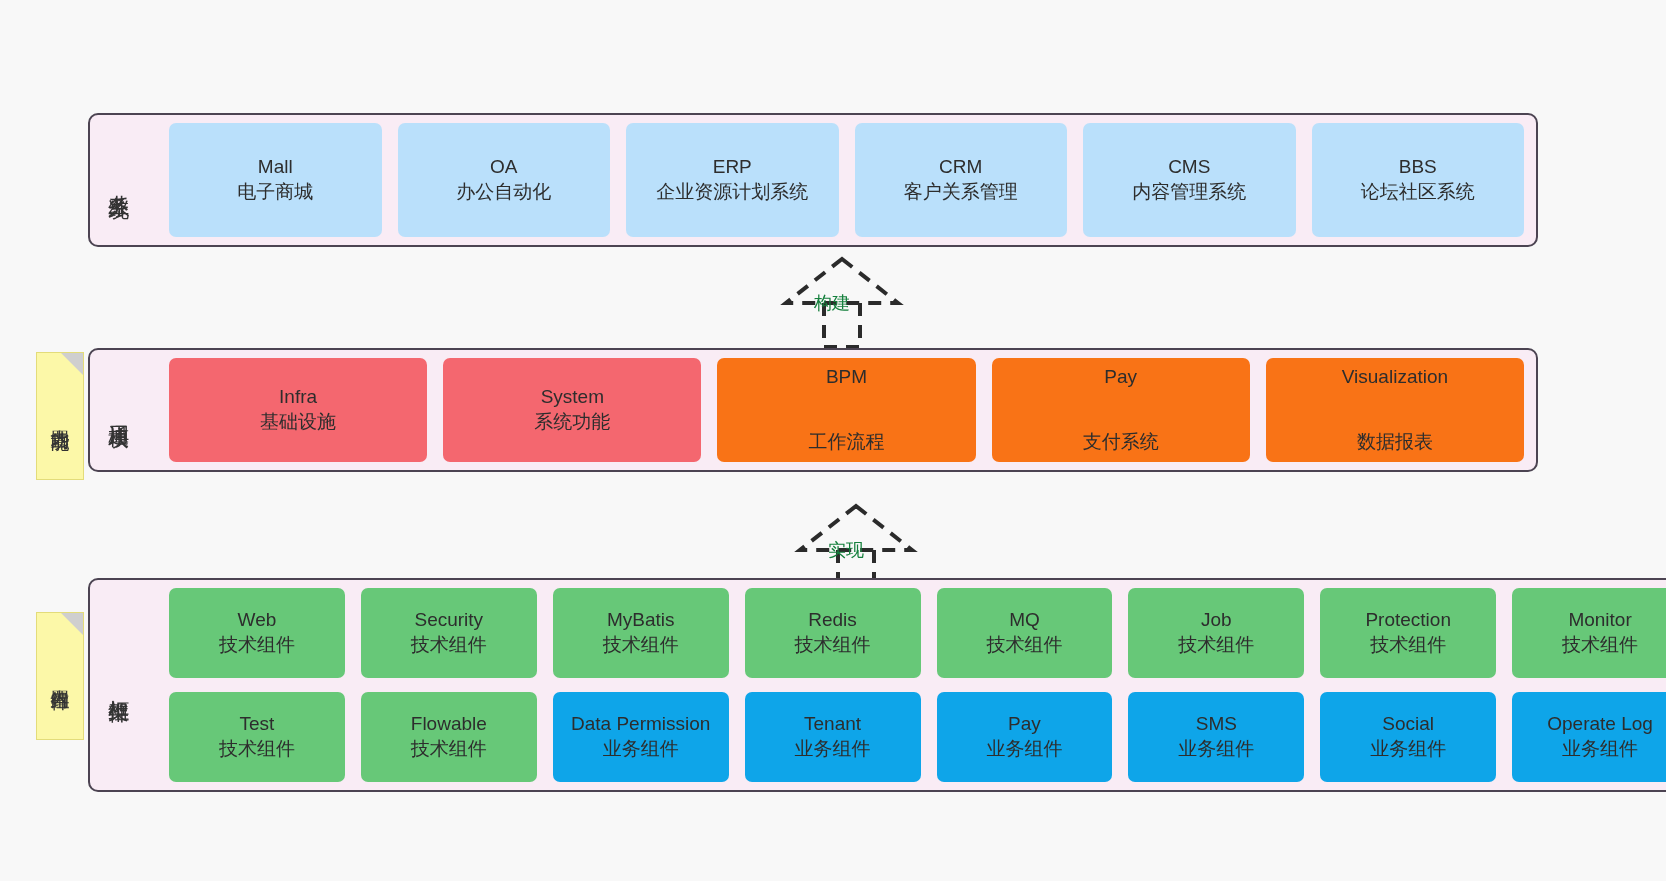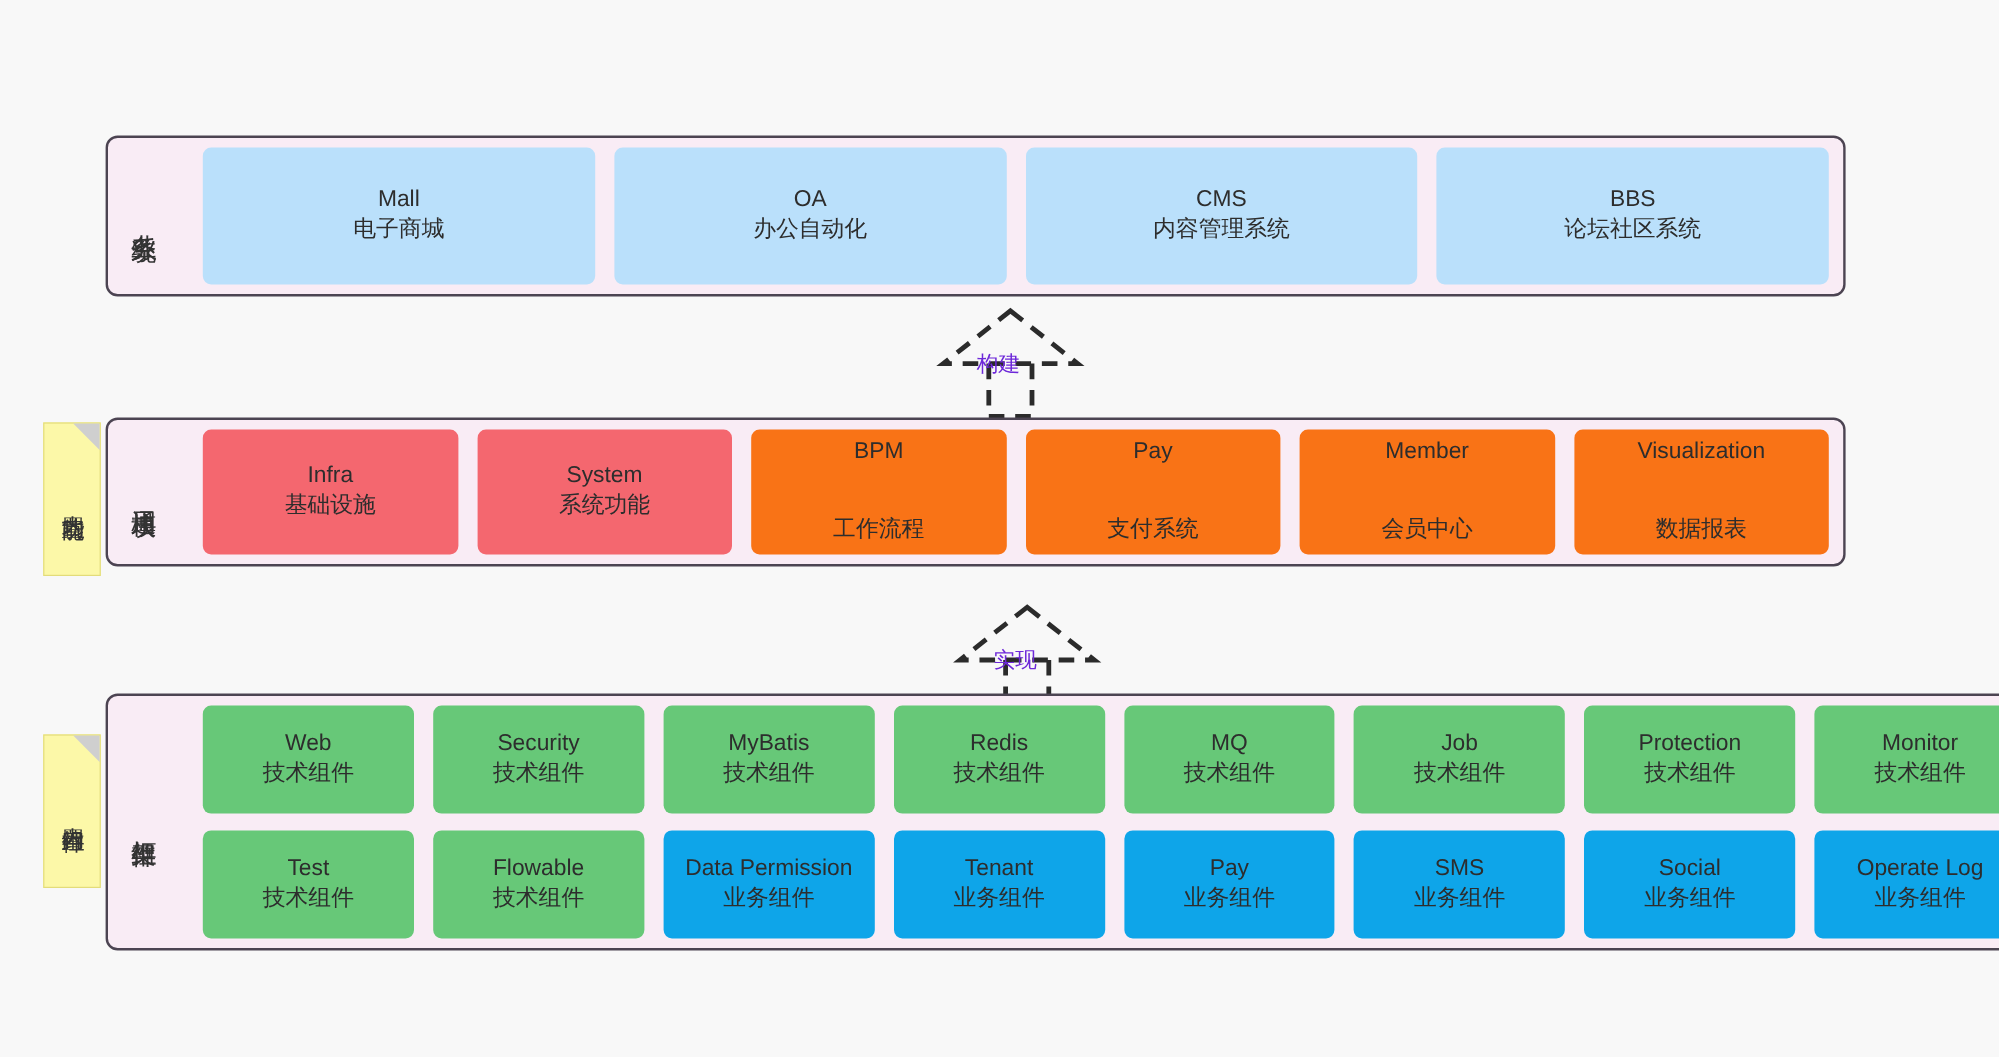"ERP" div.cell { html: none -> <div> <span>ERP</span> <span>企业资源计划系统</span> </div> }
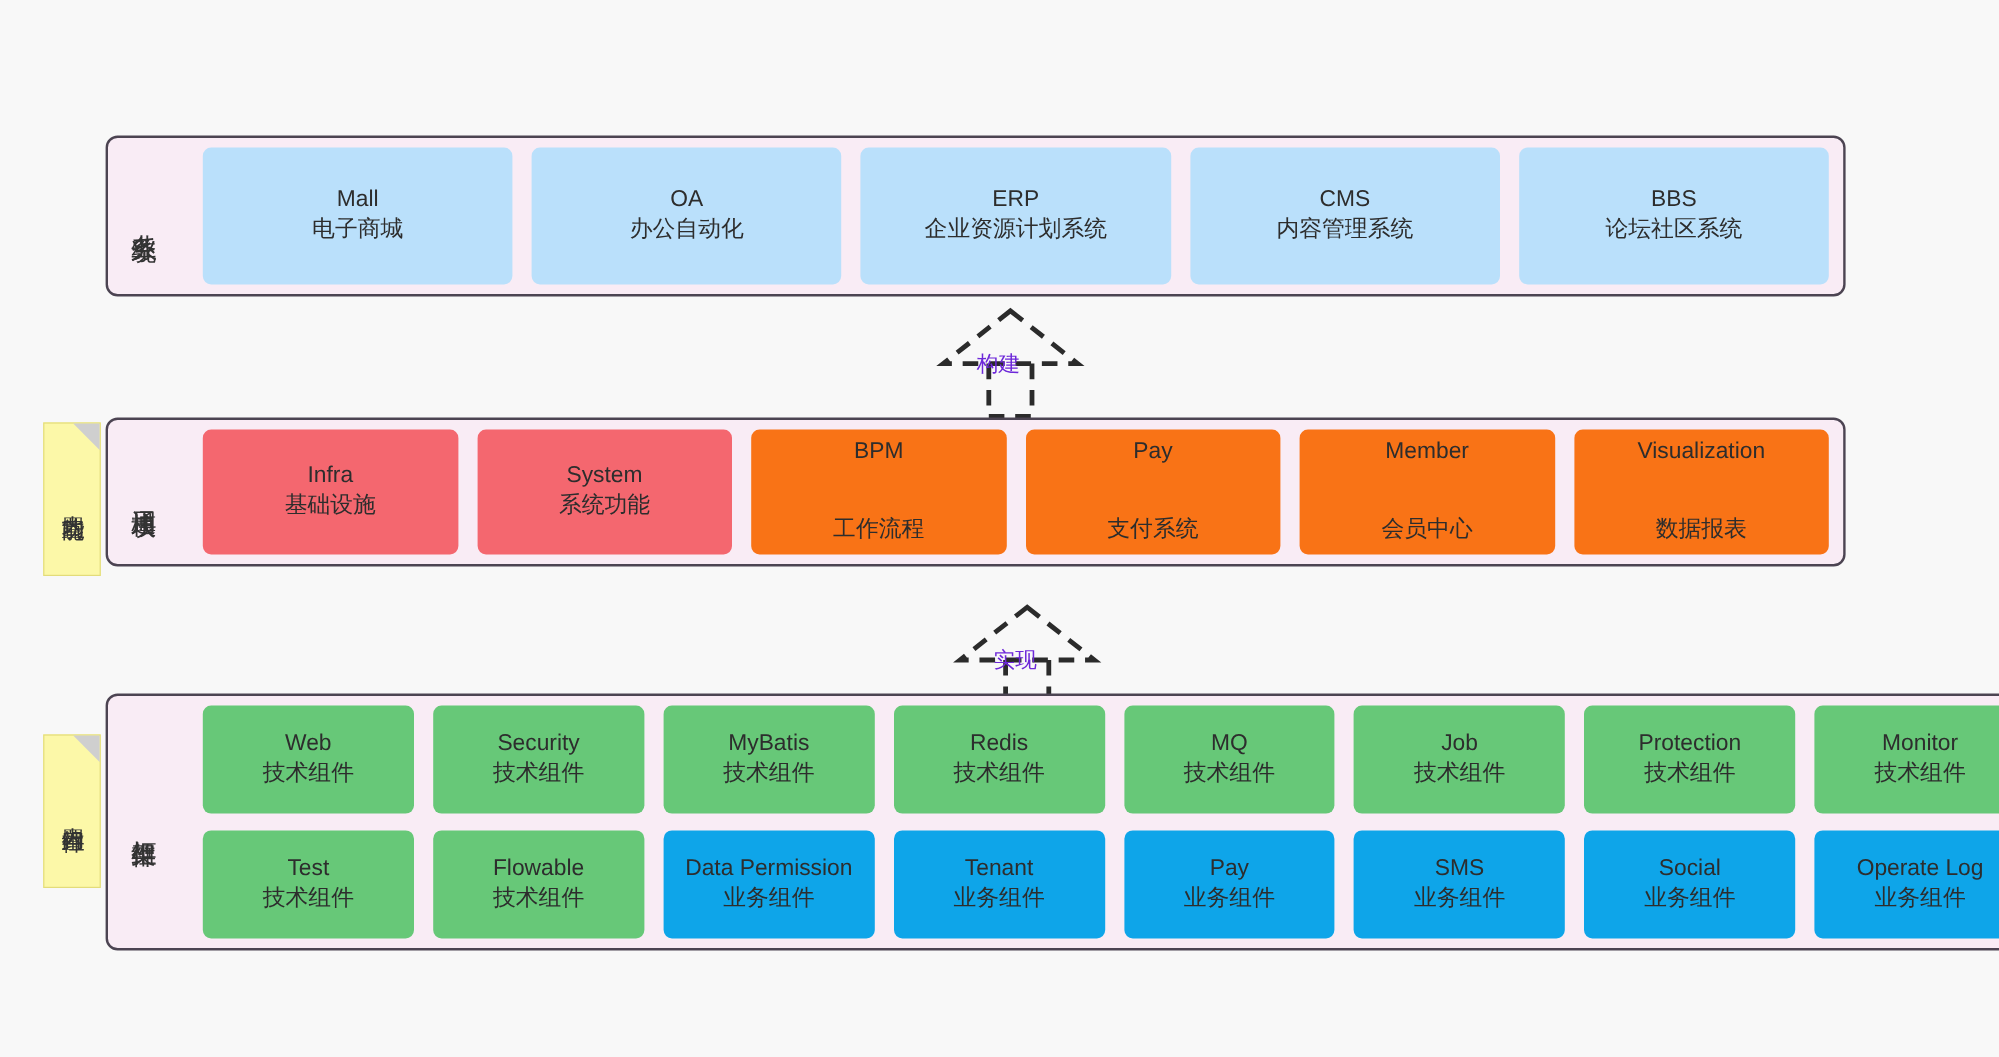"CRM" div.cell { html: none -> <div> <span>CRM</span> <span>客户关系管理</span> </div> }
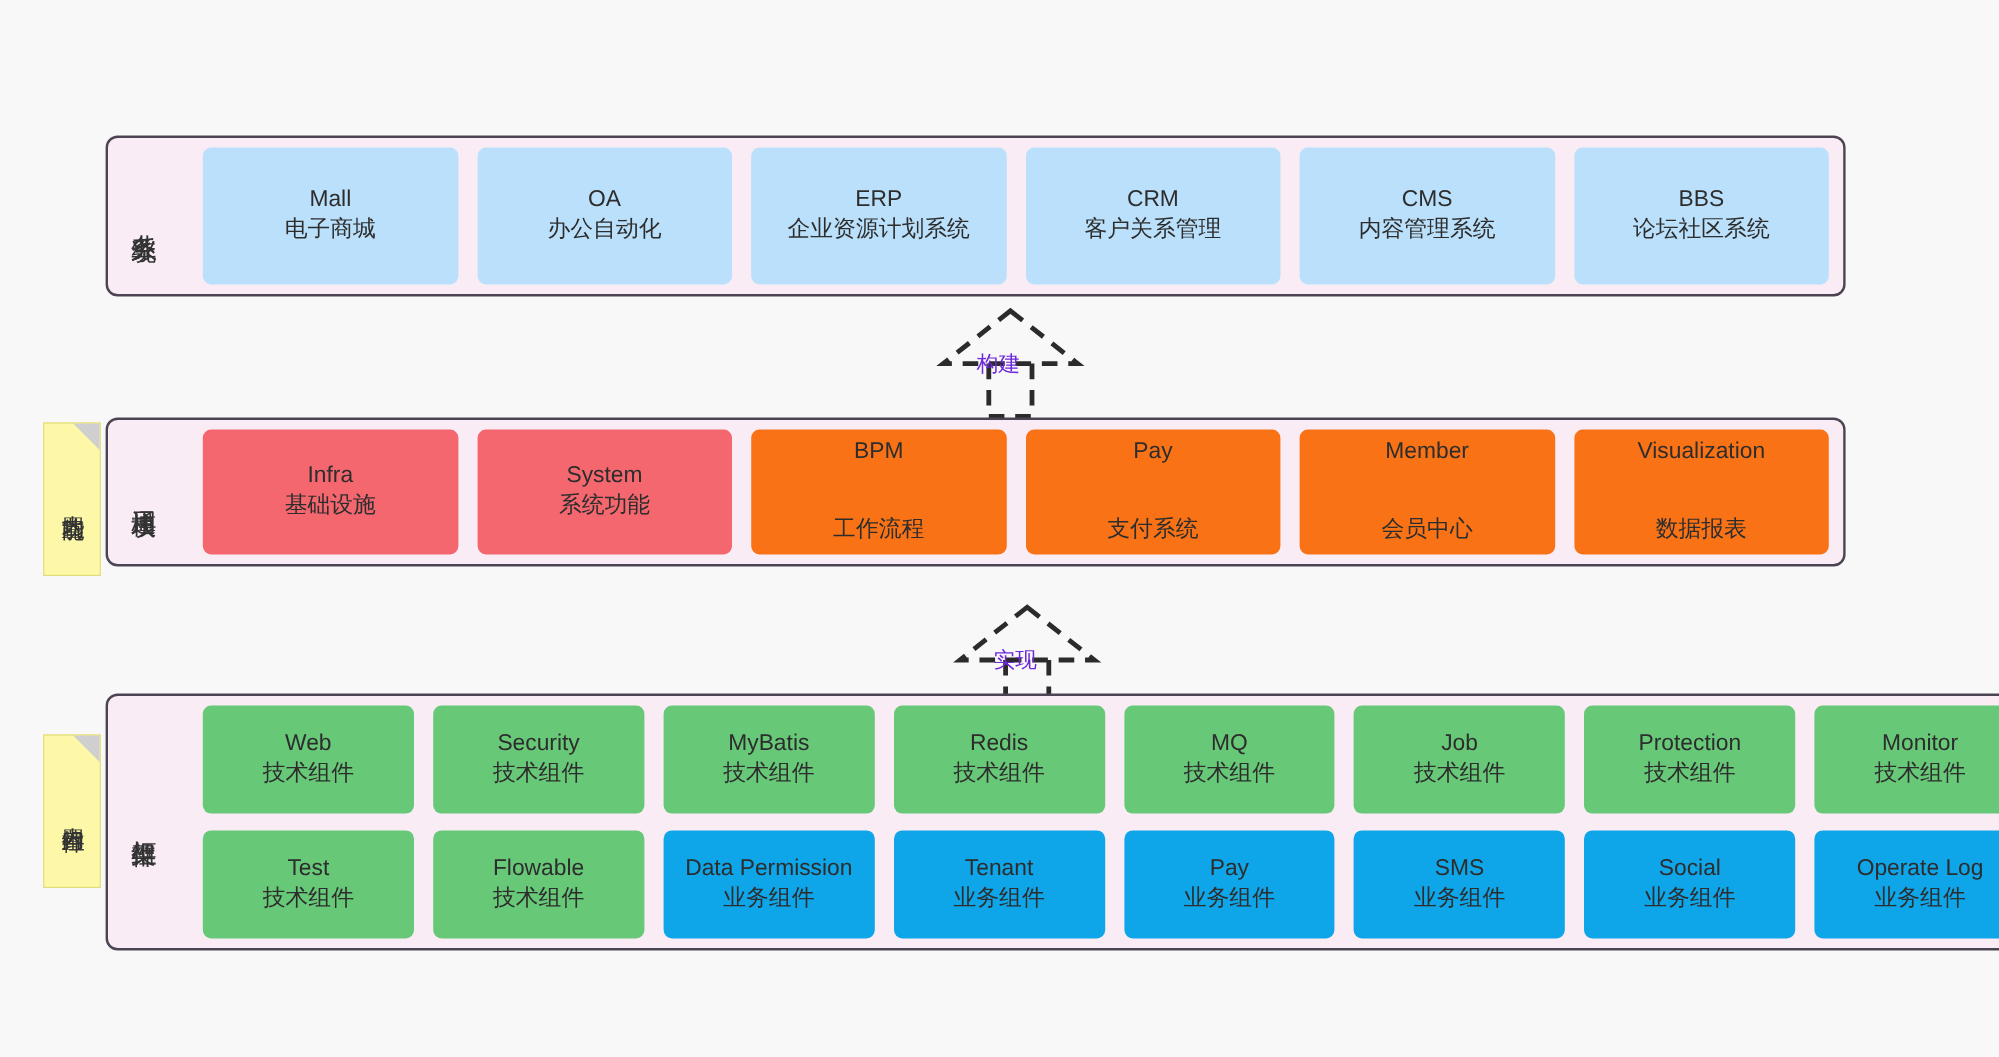"构建" .connector .conn-label { color: #6d28d9 -> #15803d }
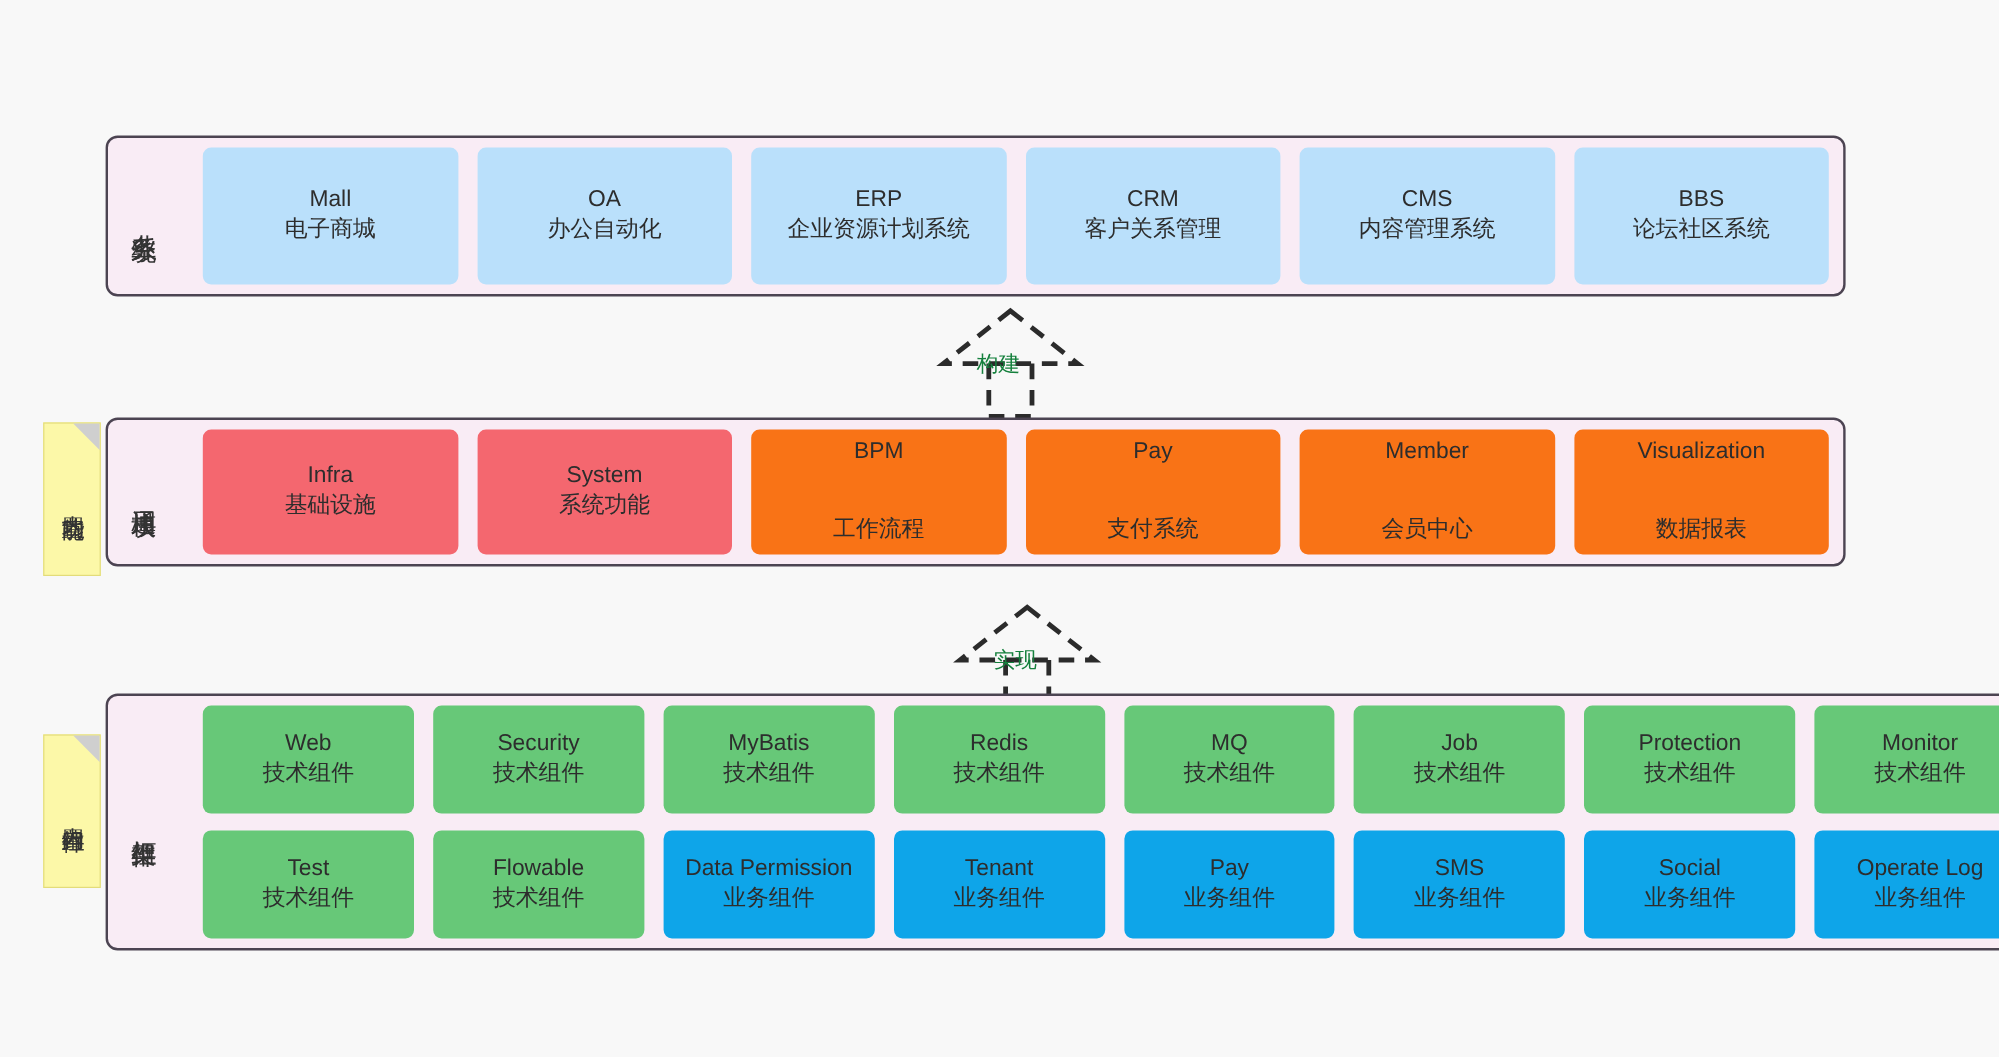"Member" div.cell { html: <div> <span>Member</span> <span>会员中心</span> </div> -> none }
